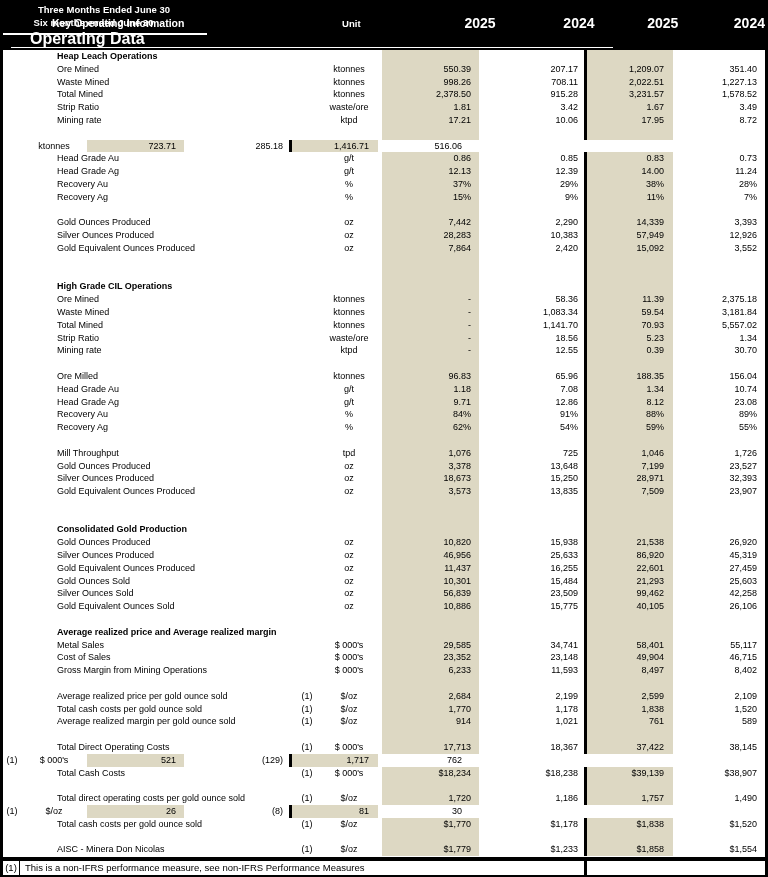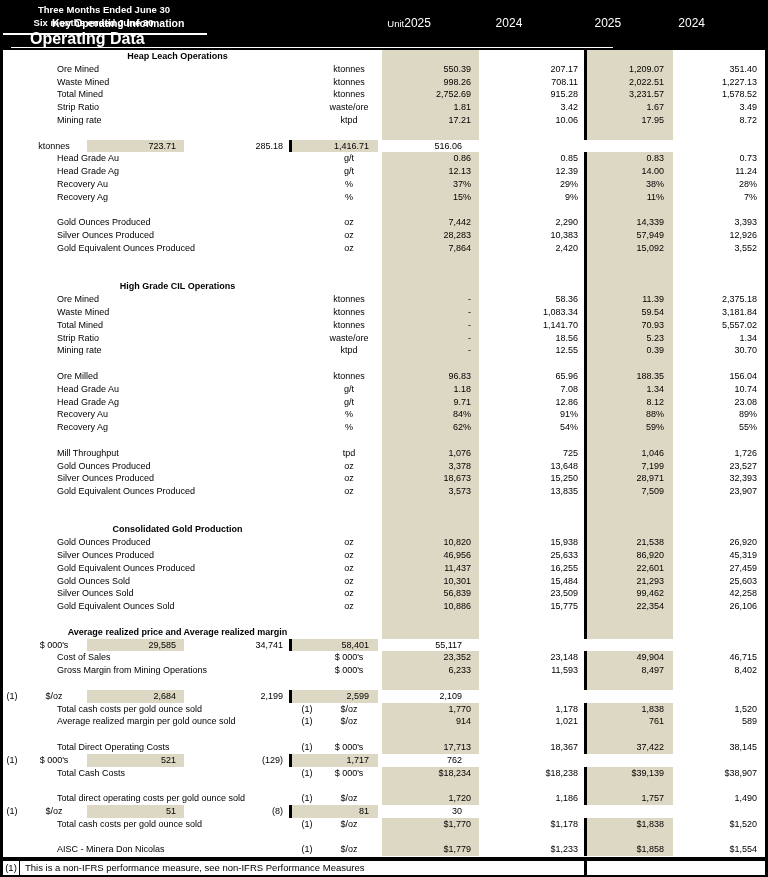"Unit" .hunit { font-weight: normal -> bold; text-align: right -> left }
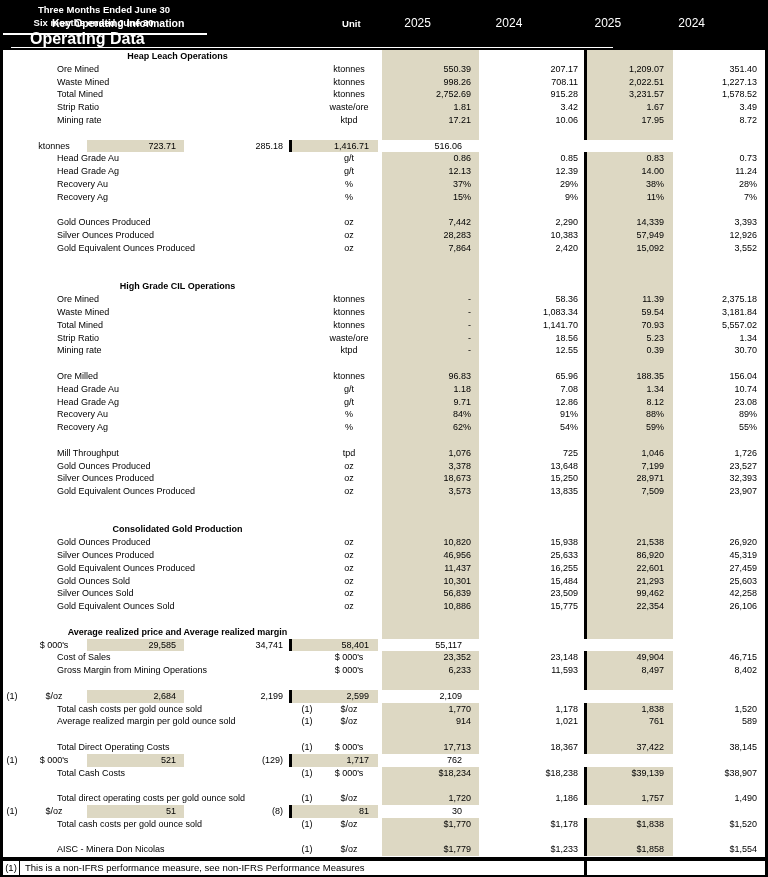"2025" .hy { font-size: 12px -> 14px; font-weight: normal -> bold; text-align: left -> right }
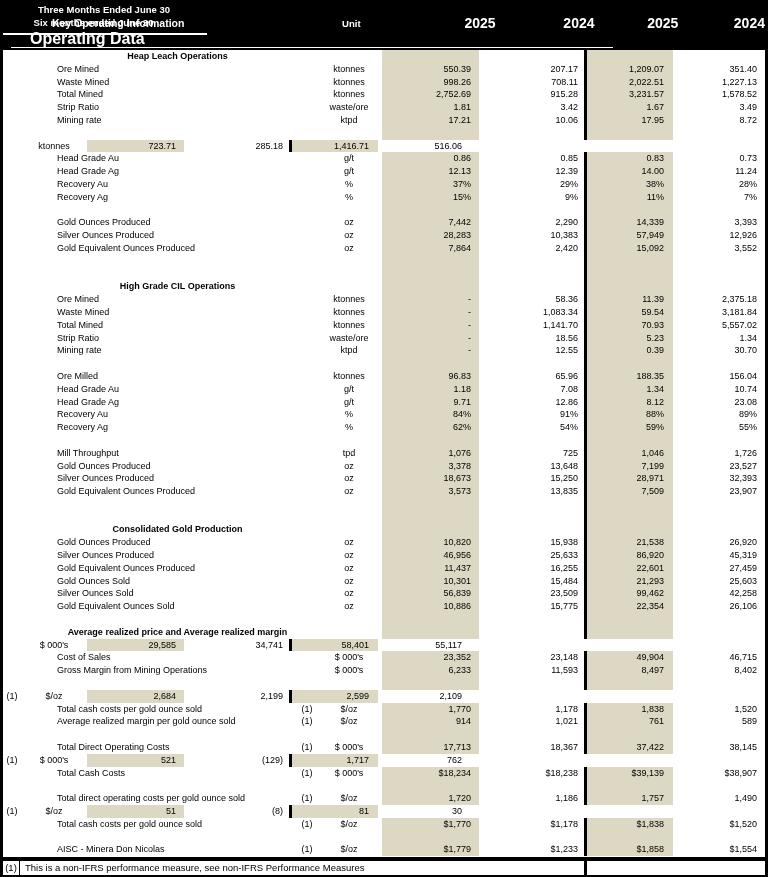"Heap Leach Operations" .row.section .c-label { text-align: center -> none }
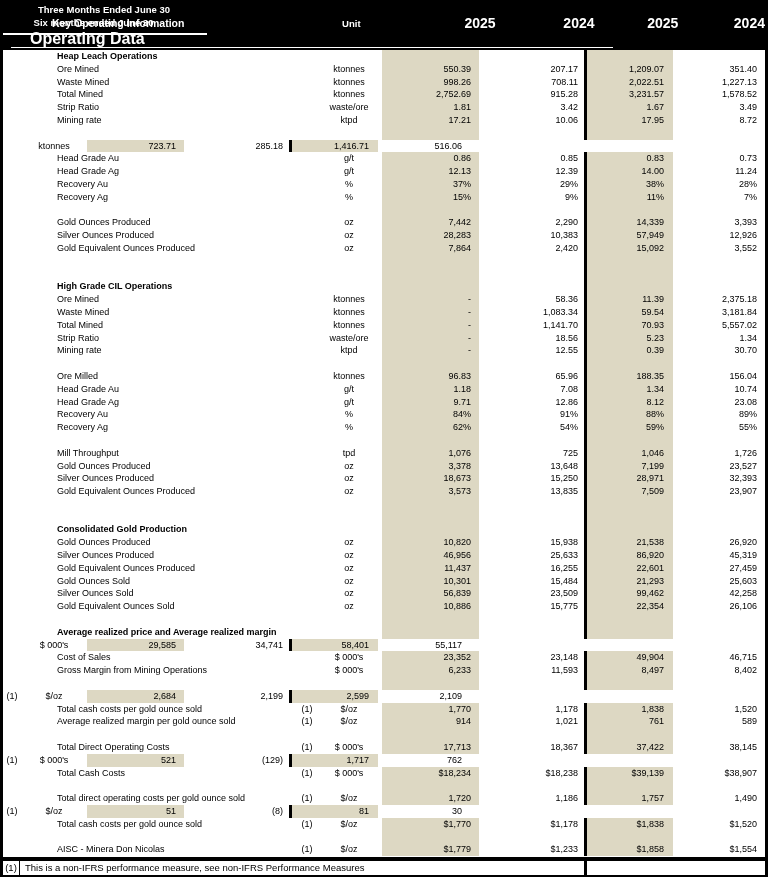"2,752.69" div.c-v1 { text: 2,752.69 -> 2,378.50 }
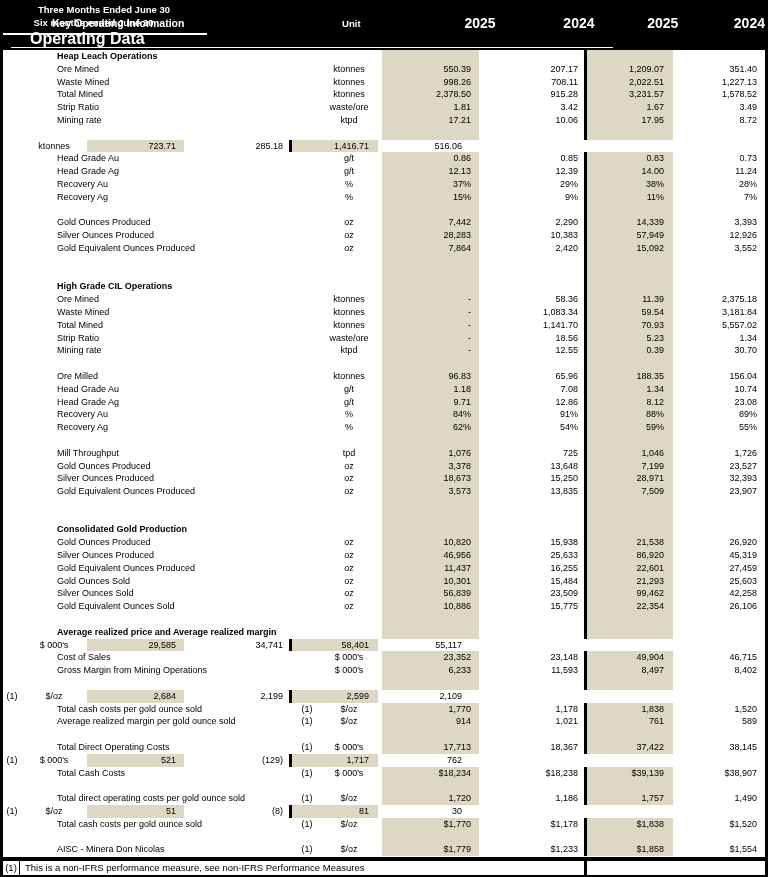"22,354" div.c-v3 { text: 22,354 -> 40,105 }
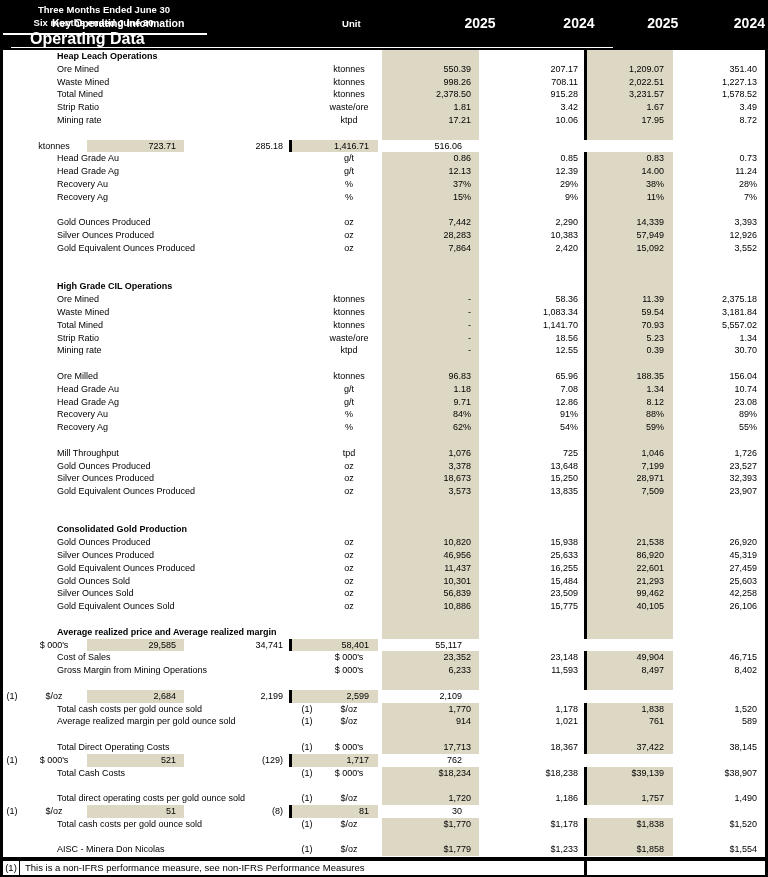"Metal Sales" div.c-label { html: none -> <div>Metal Sales</div> }
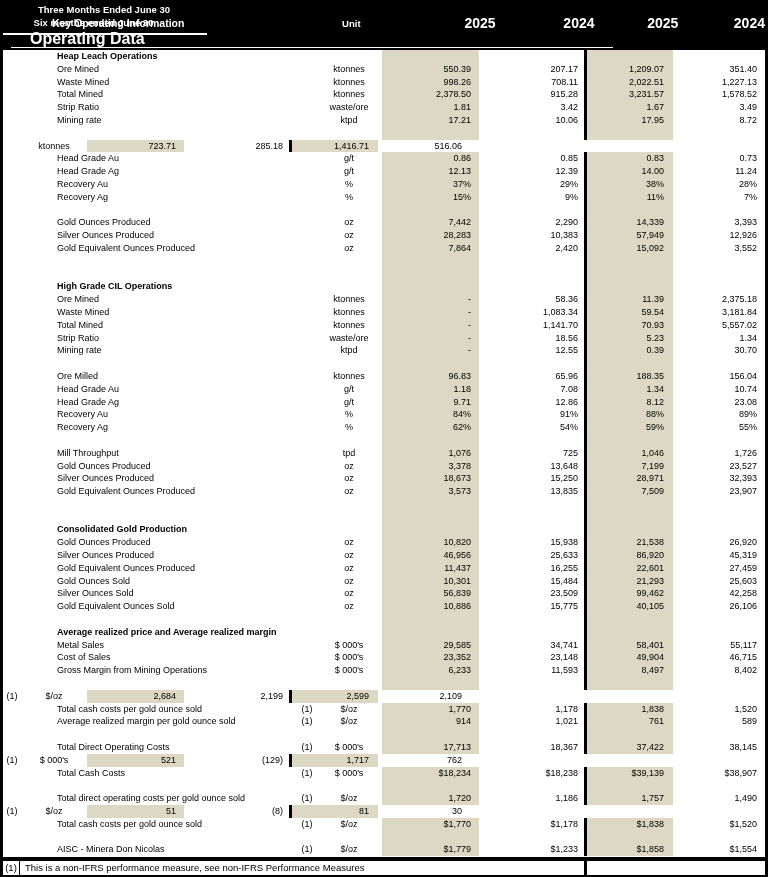"Average realized price per gold" div.c-label { html: none -> <div>Average realized price per gold ounce sold</div> }
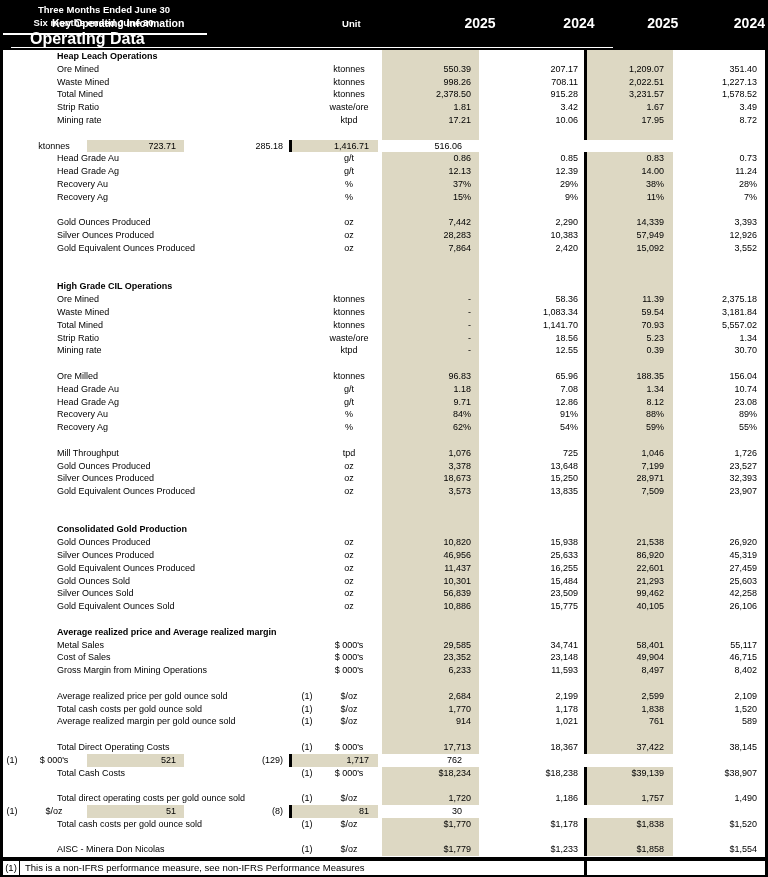"51" div.c-v1 { text: 51 -> 26 }
